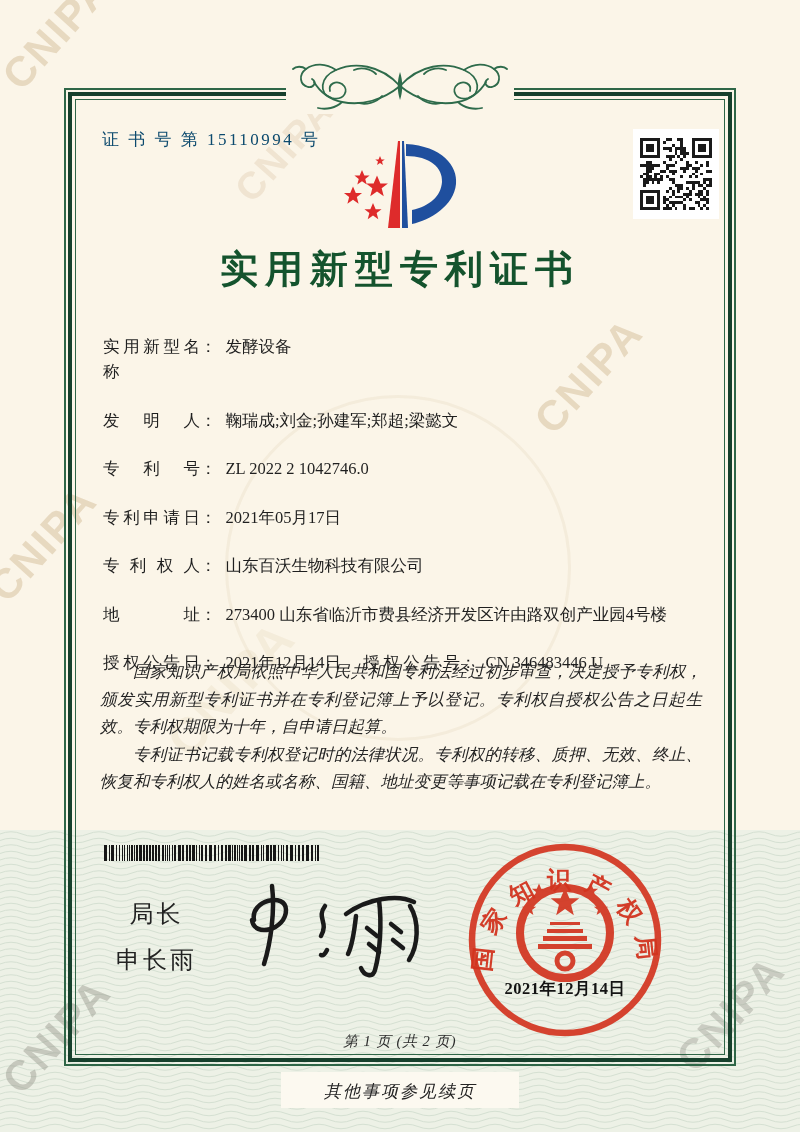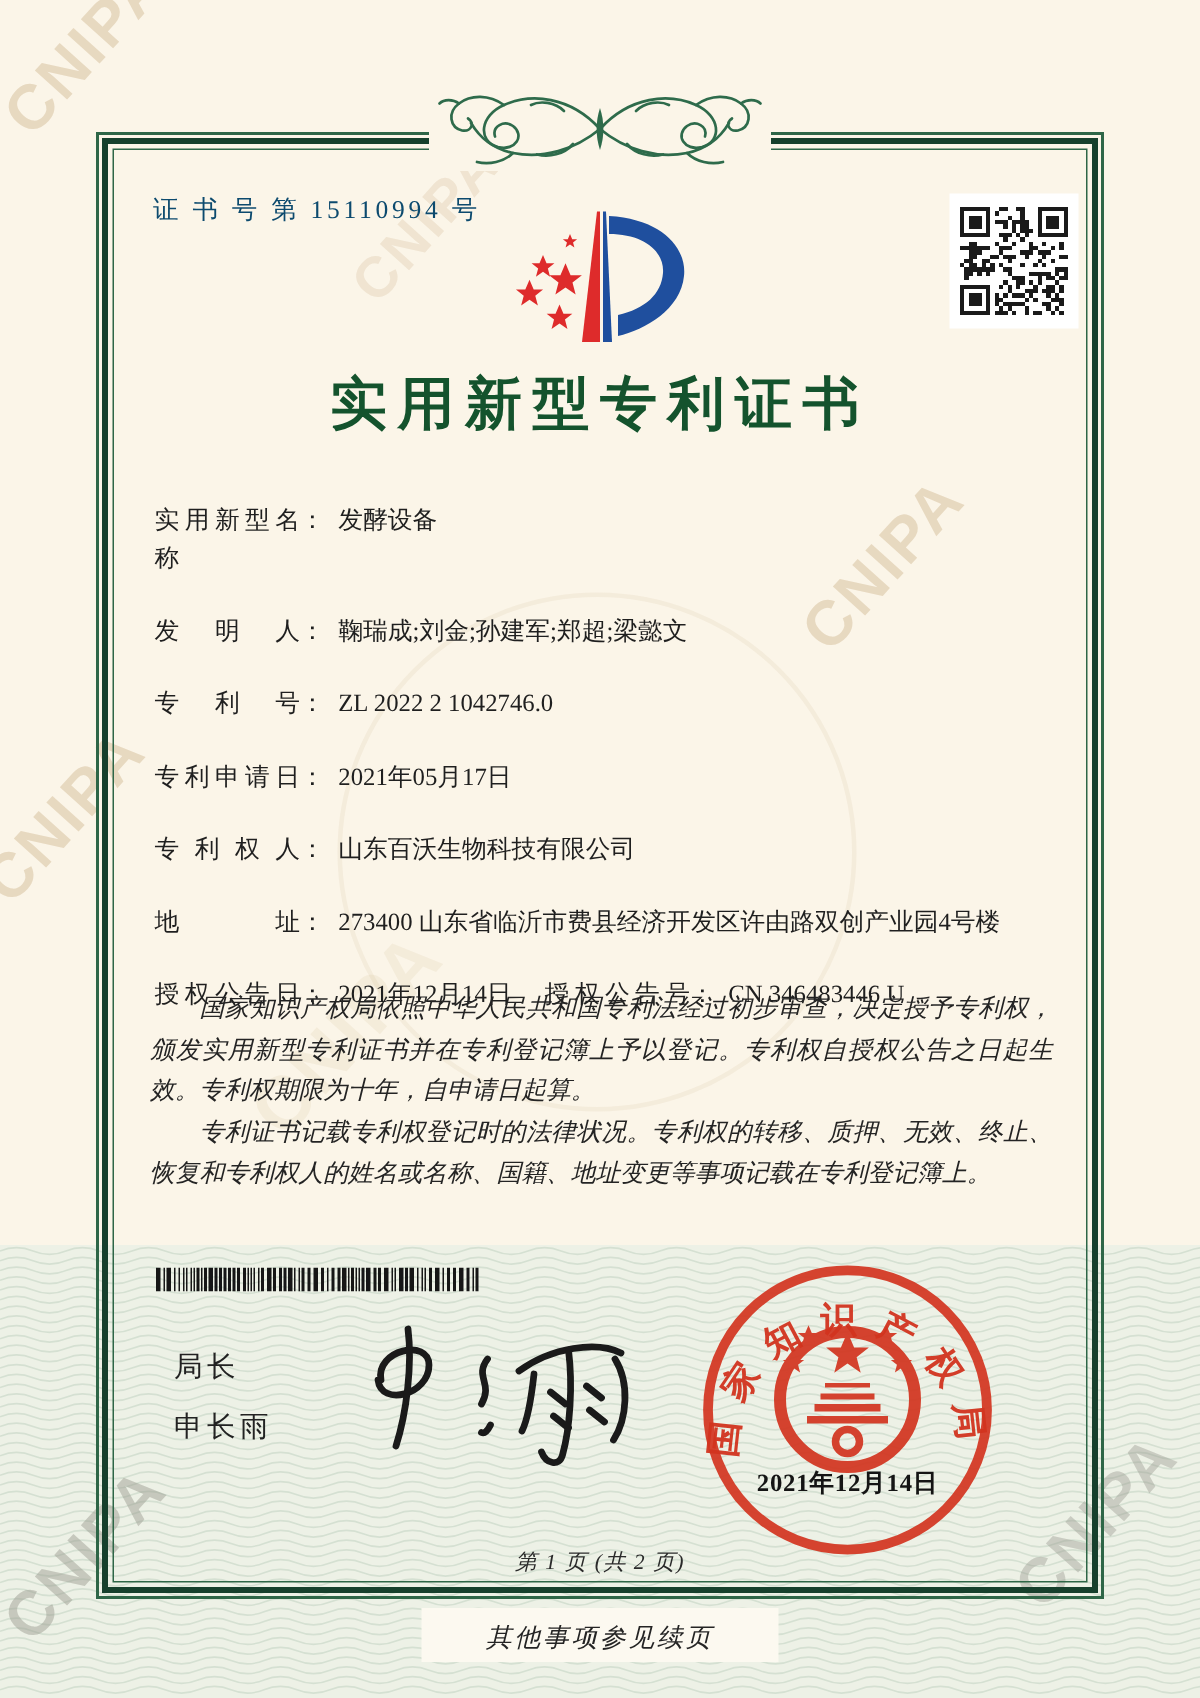"局长" #signer { font-size: 19px -> 24px; text-align: none -> center }
